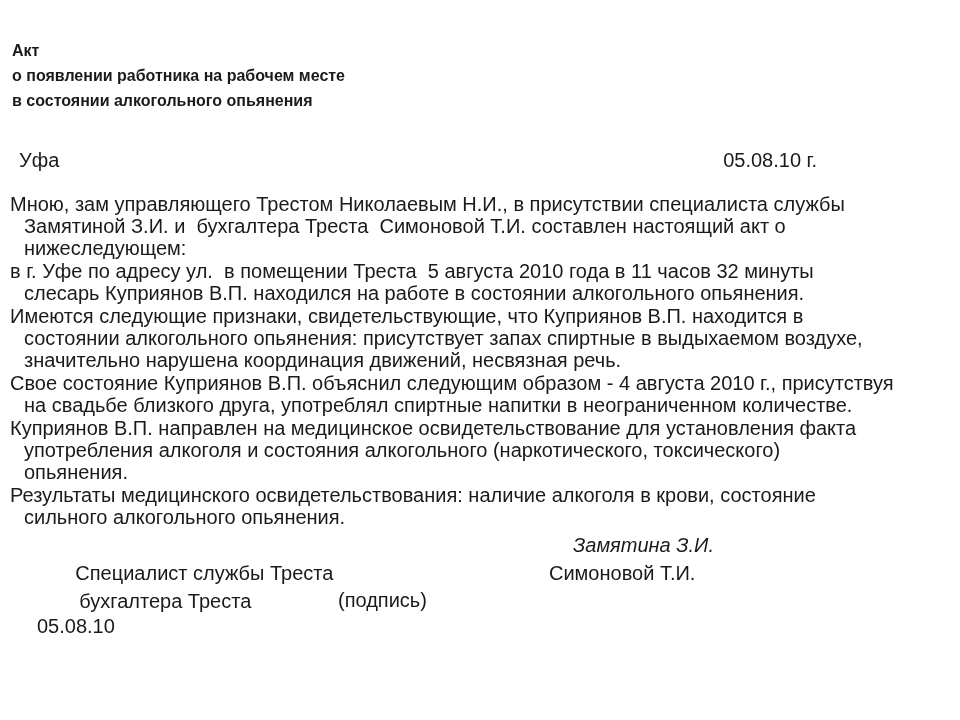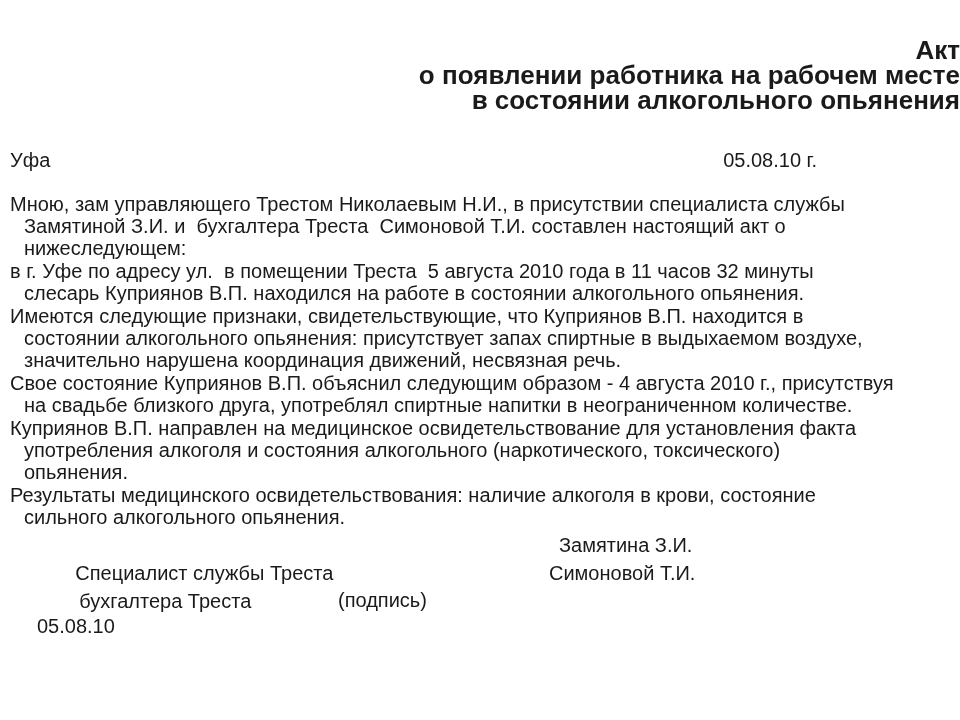"Акт" .title-block { font-size: 26px -> 16px; padding-left: none -> 12px; text-align: right -> left }
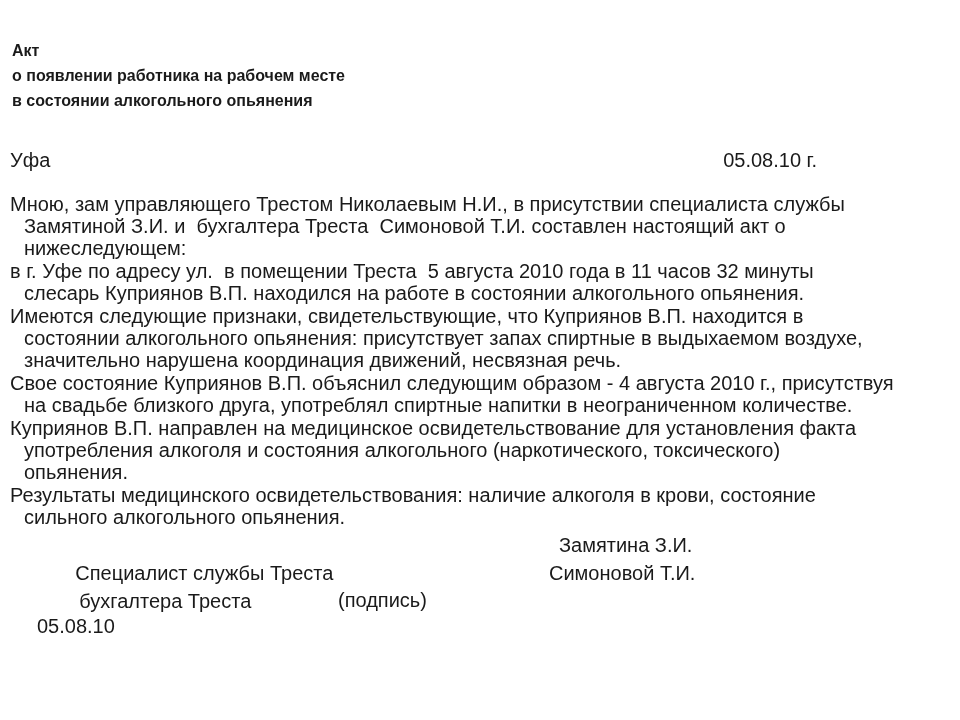"Уфа" .meta-row { padding-left: 10px -> 19px }
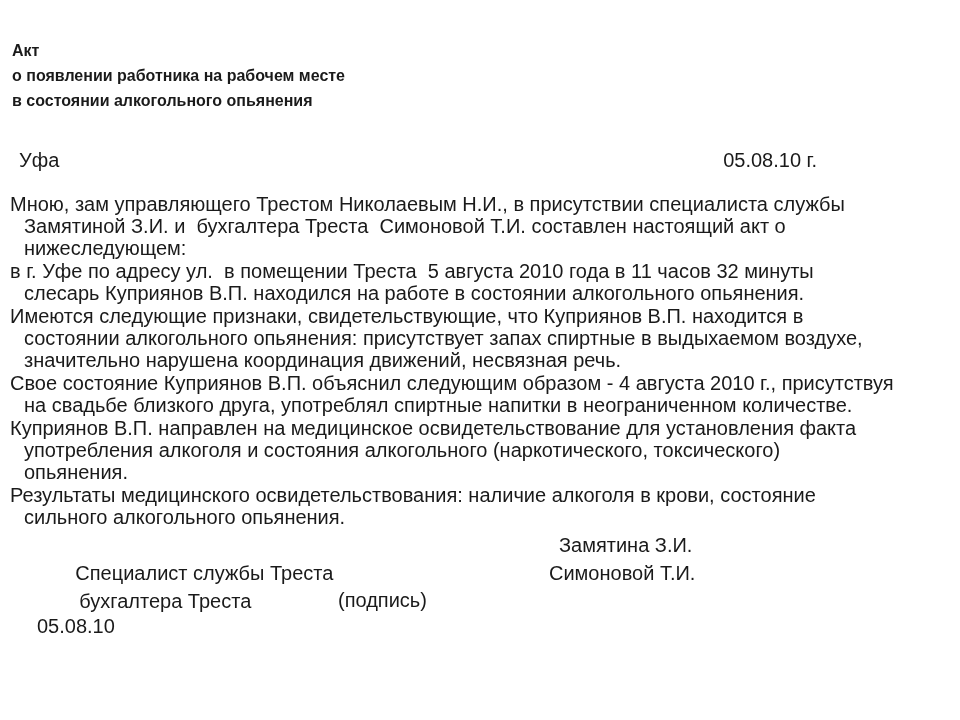"Замятина З.И." .name.n1 { font-style: none -> italic; left: 559px -> 573px }
